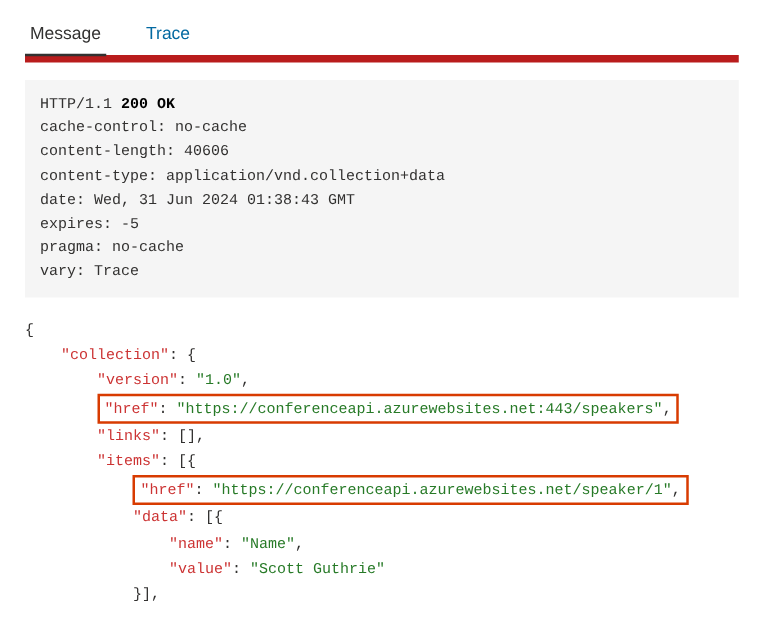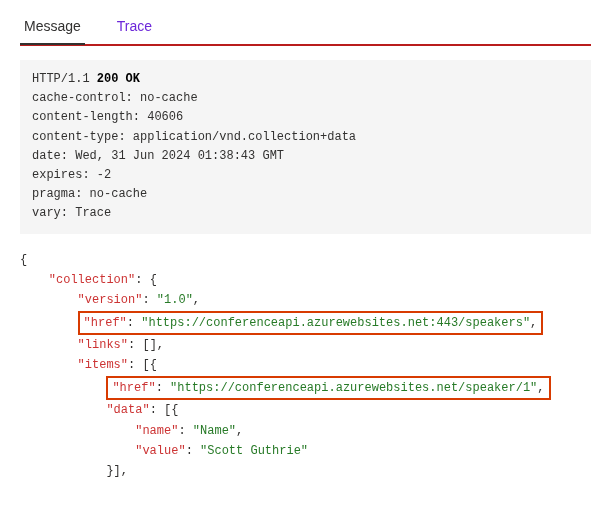"Message" .tabs { border-bottom: 2px solid #b91c1c -> 6px solid #b91c1c }
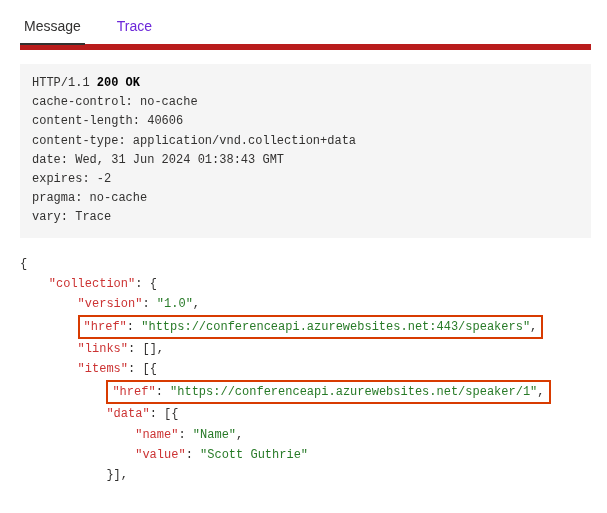"Trace" .tab { color: #6d28d9 -> #0369a1 }
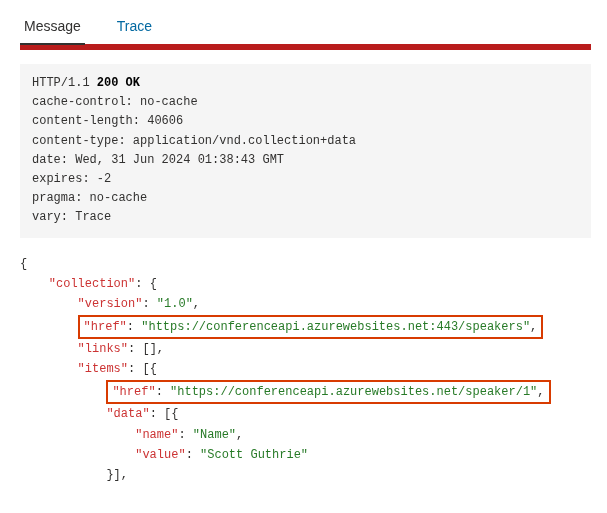"expires: -2" span { text: -2 -> -5 }
